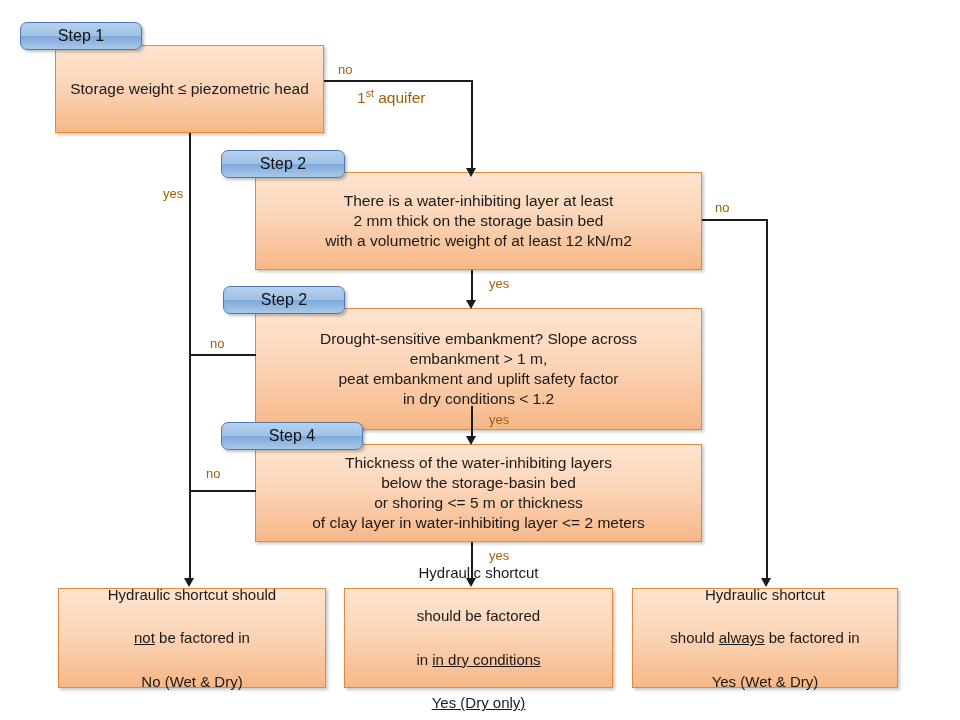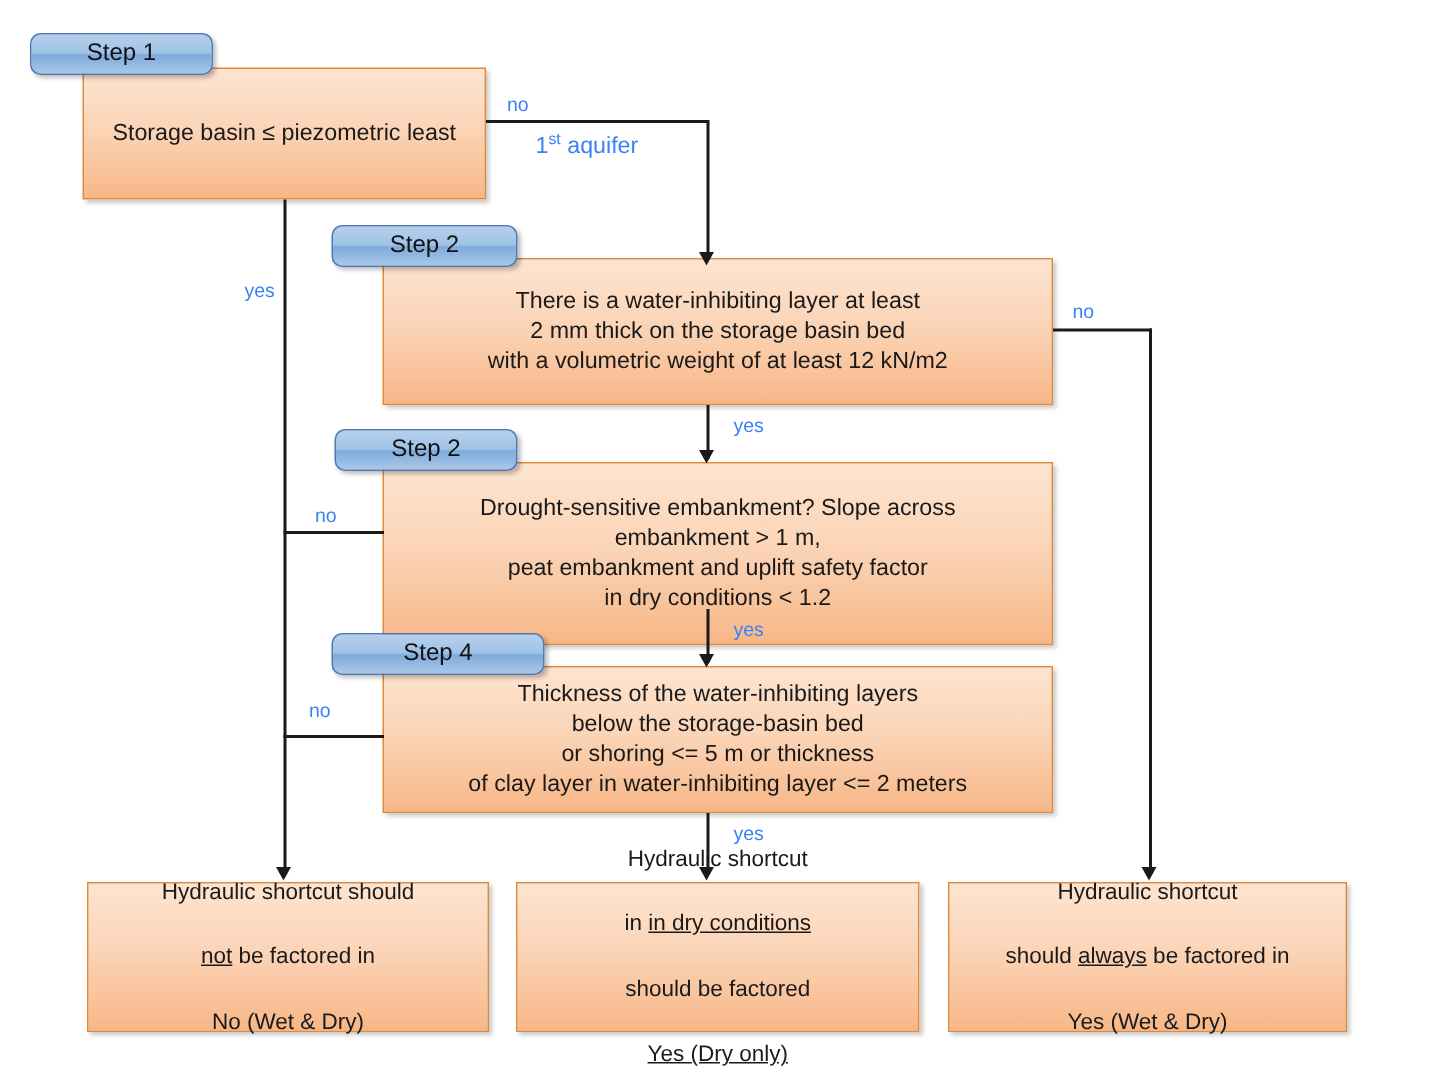"no" .elabel { color: #3b82f6 -> #a16207 }
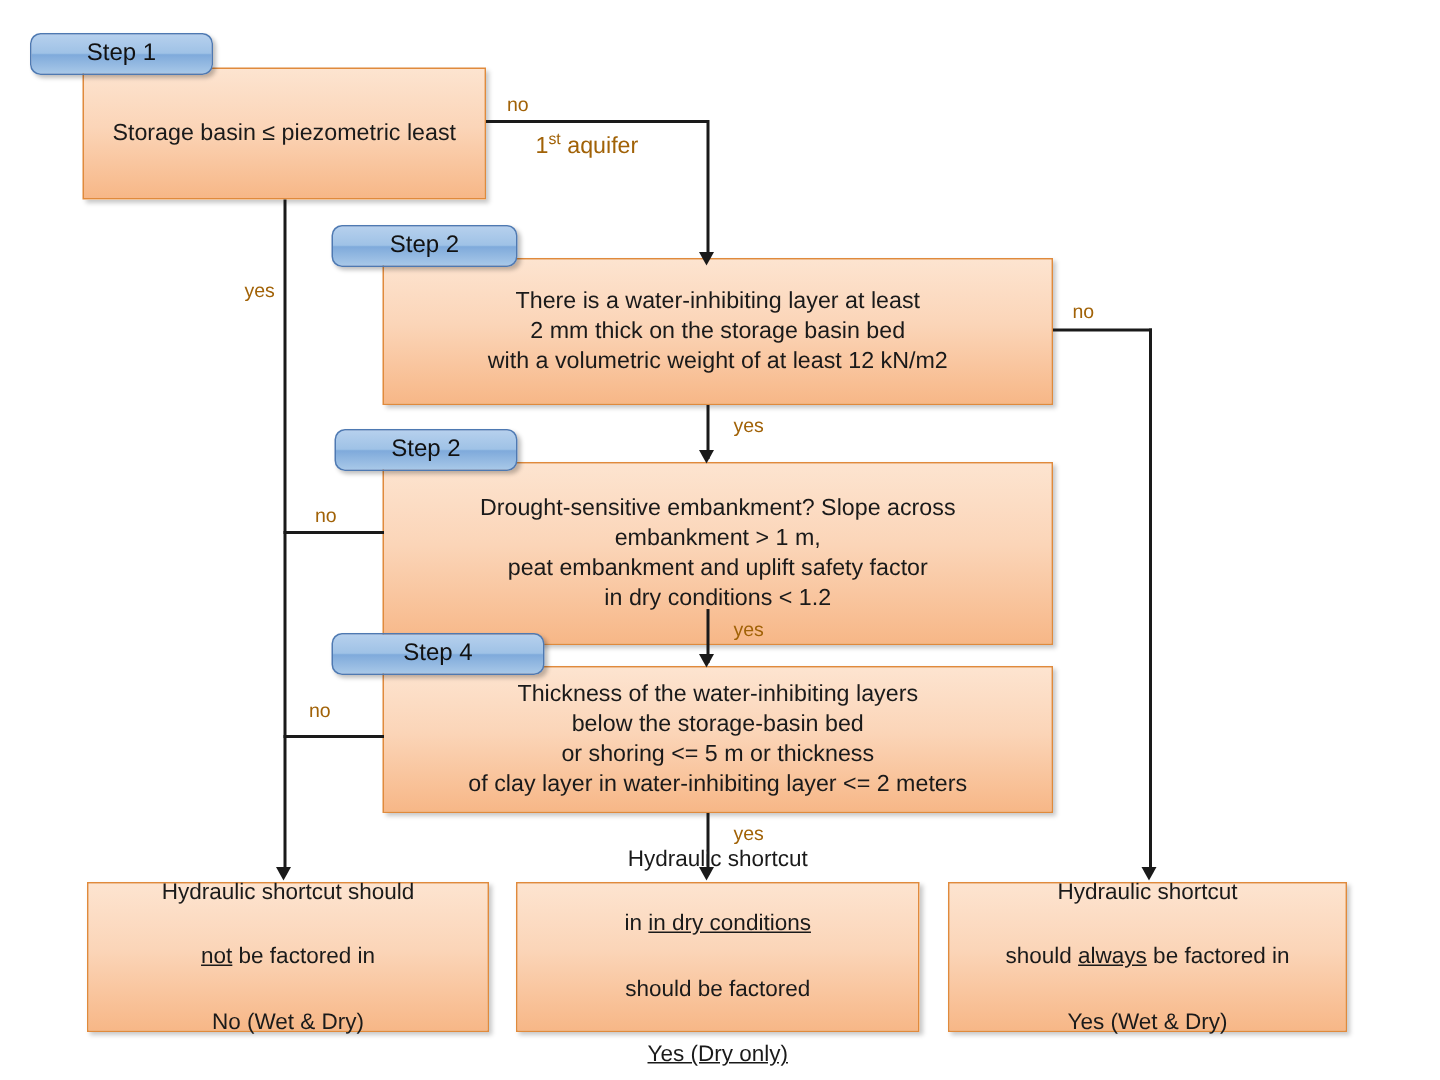"Storage basin ≤ piezometric least" div.txt { text: basin ≤ piezometric least -> weight ≤ piezometric head }
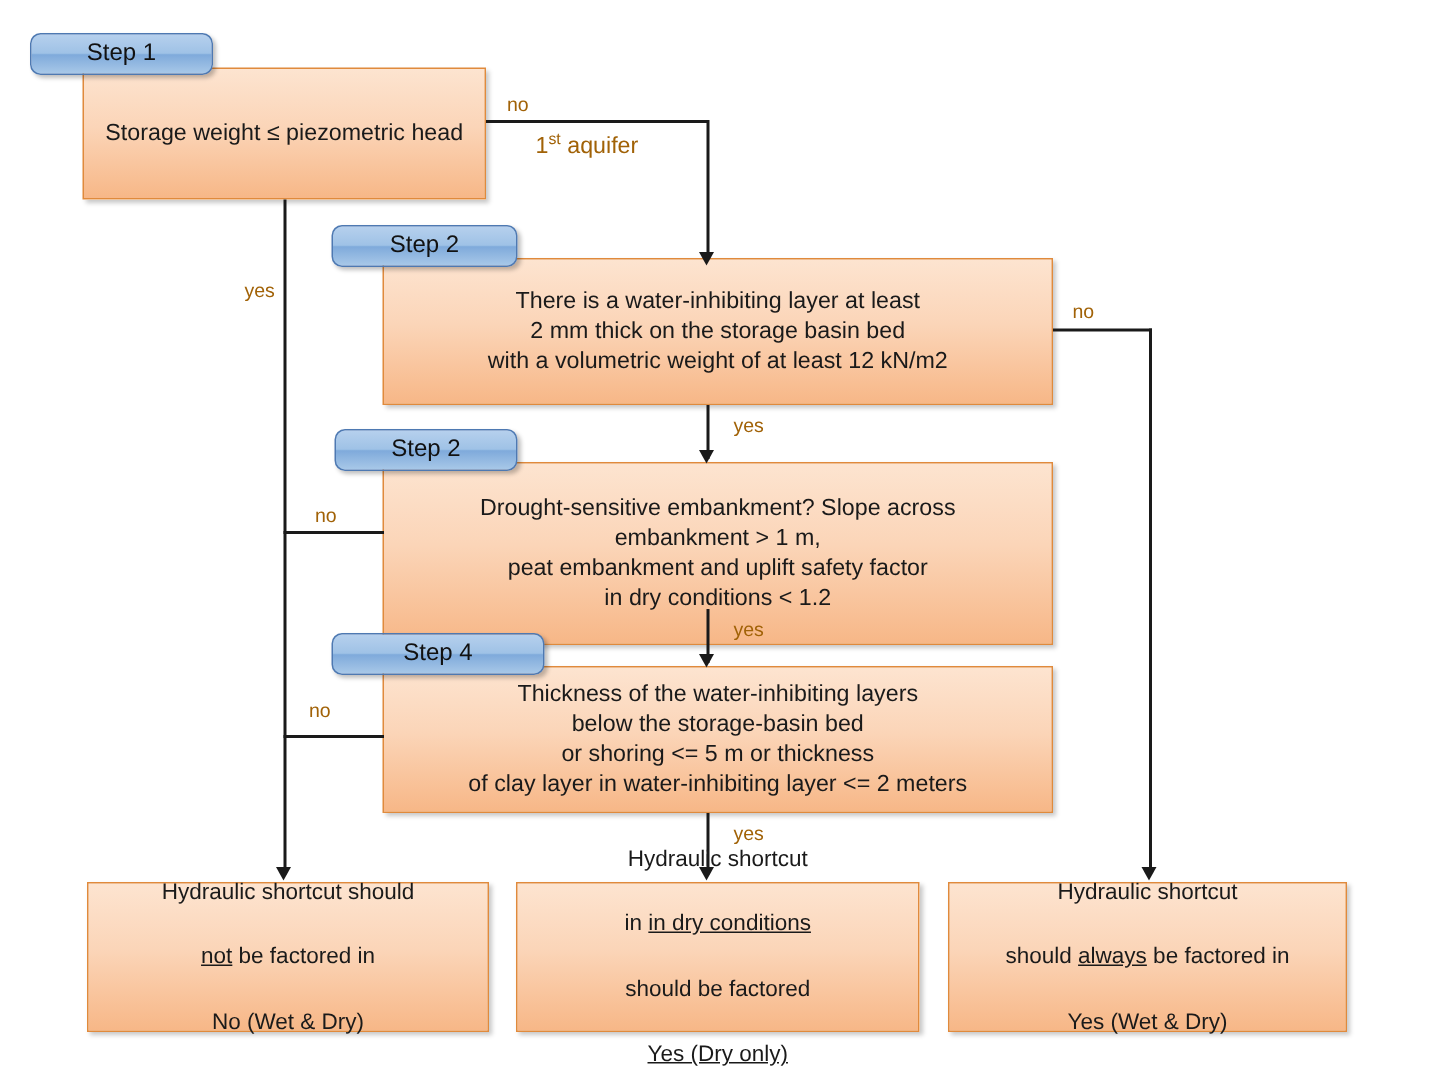"in in dry conditions" div { order: before "should be factored" -> after "should be factored" }
